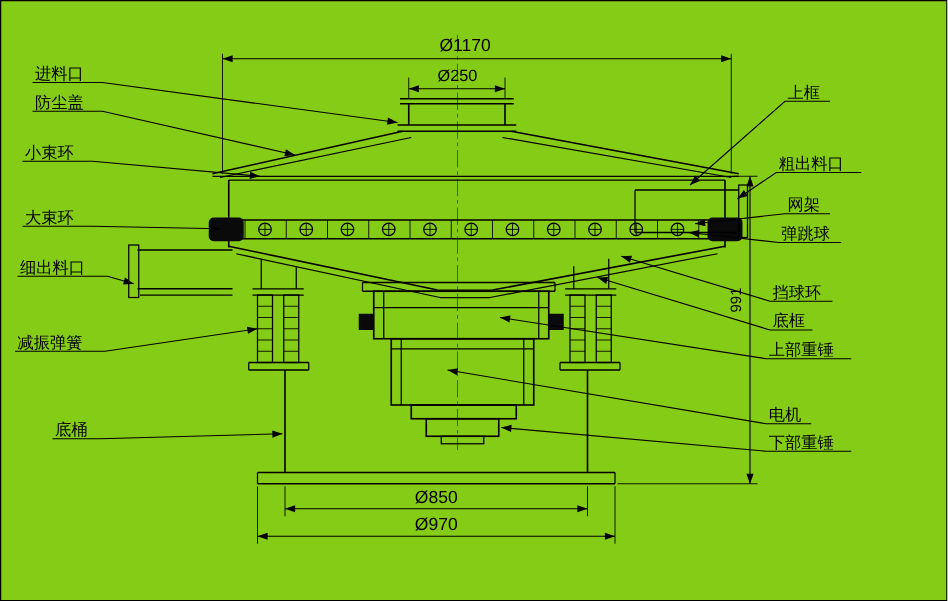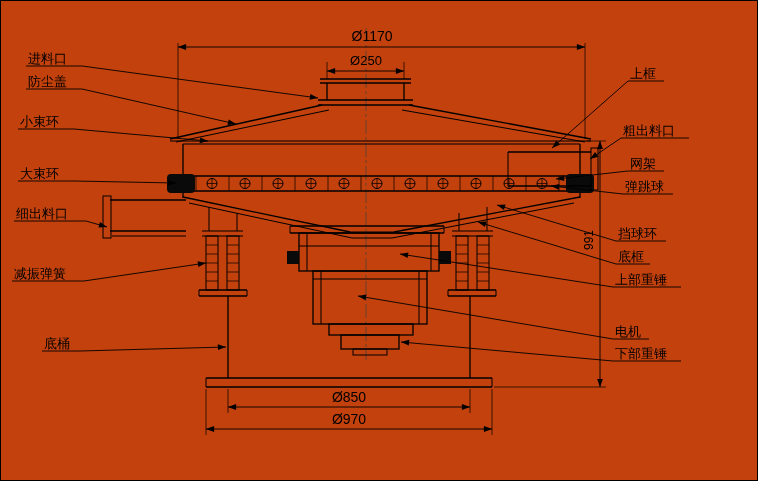"Ø1170" .stage { background: #c2410c -> #84cc16 }
